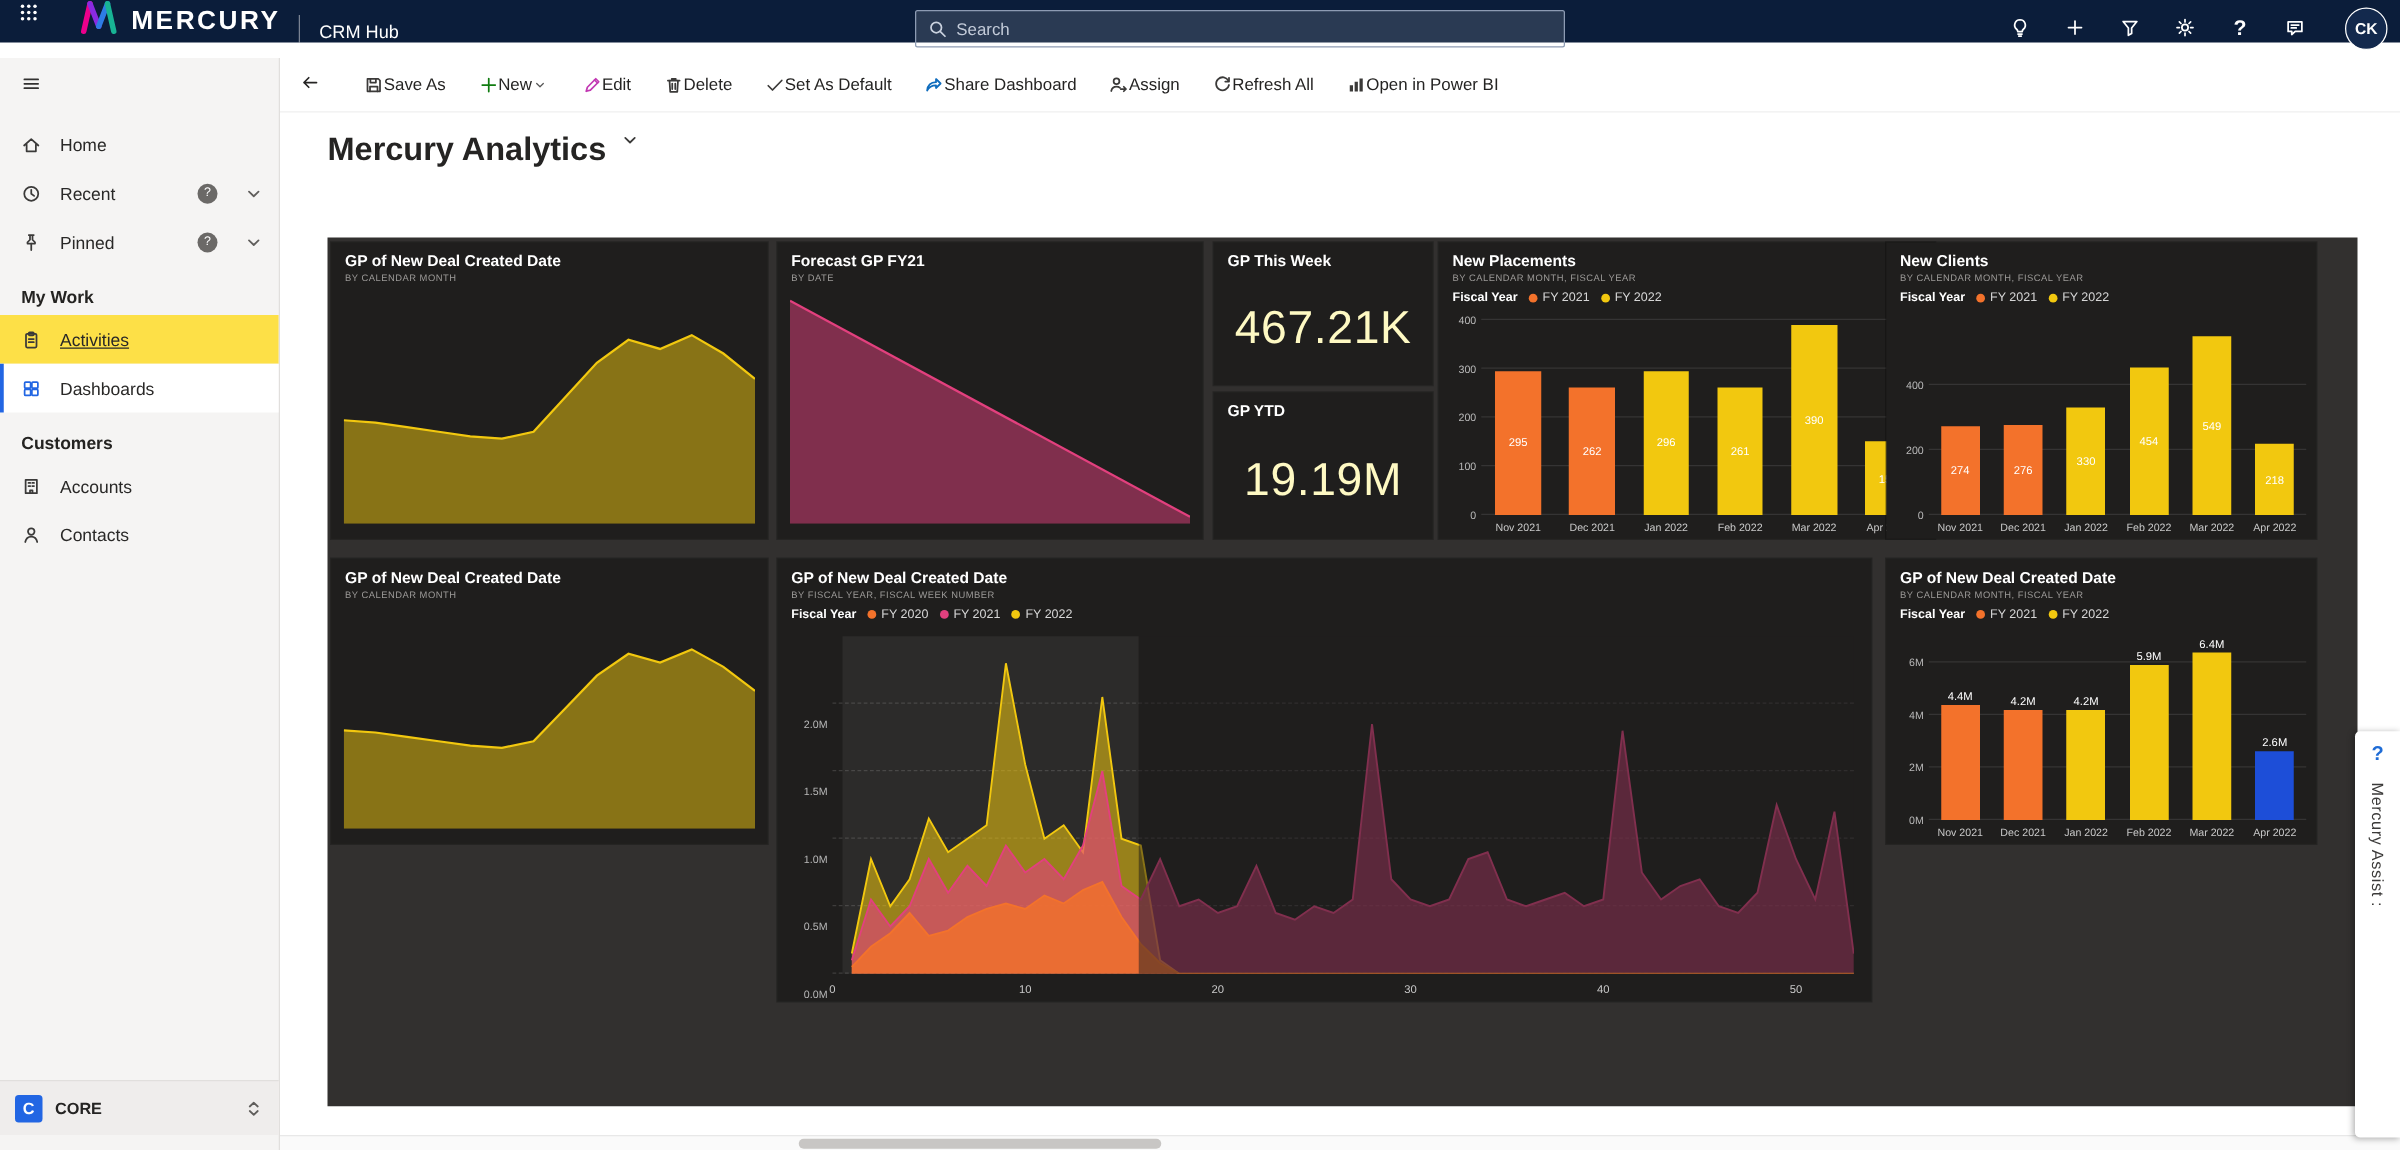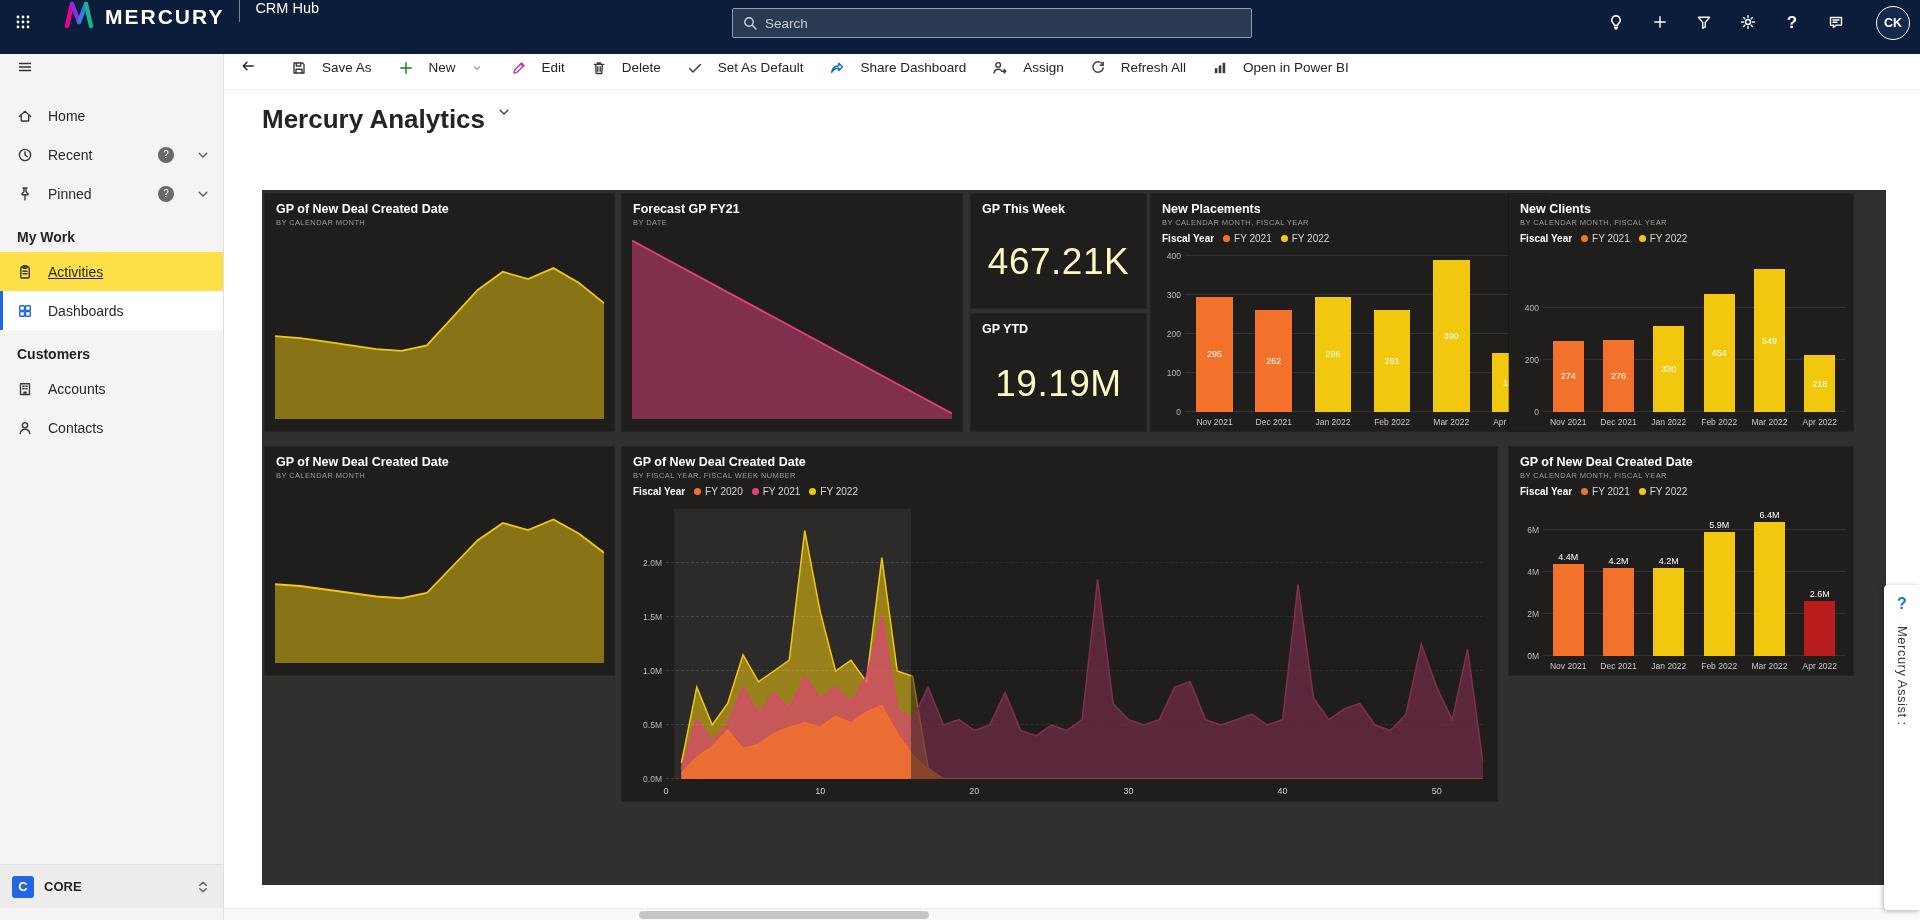"MERCURY" .topbar { align-items: flex-start -> flex-end; height: 54px -> 34px }
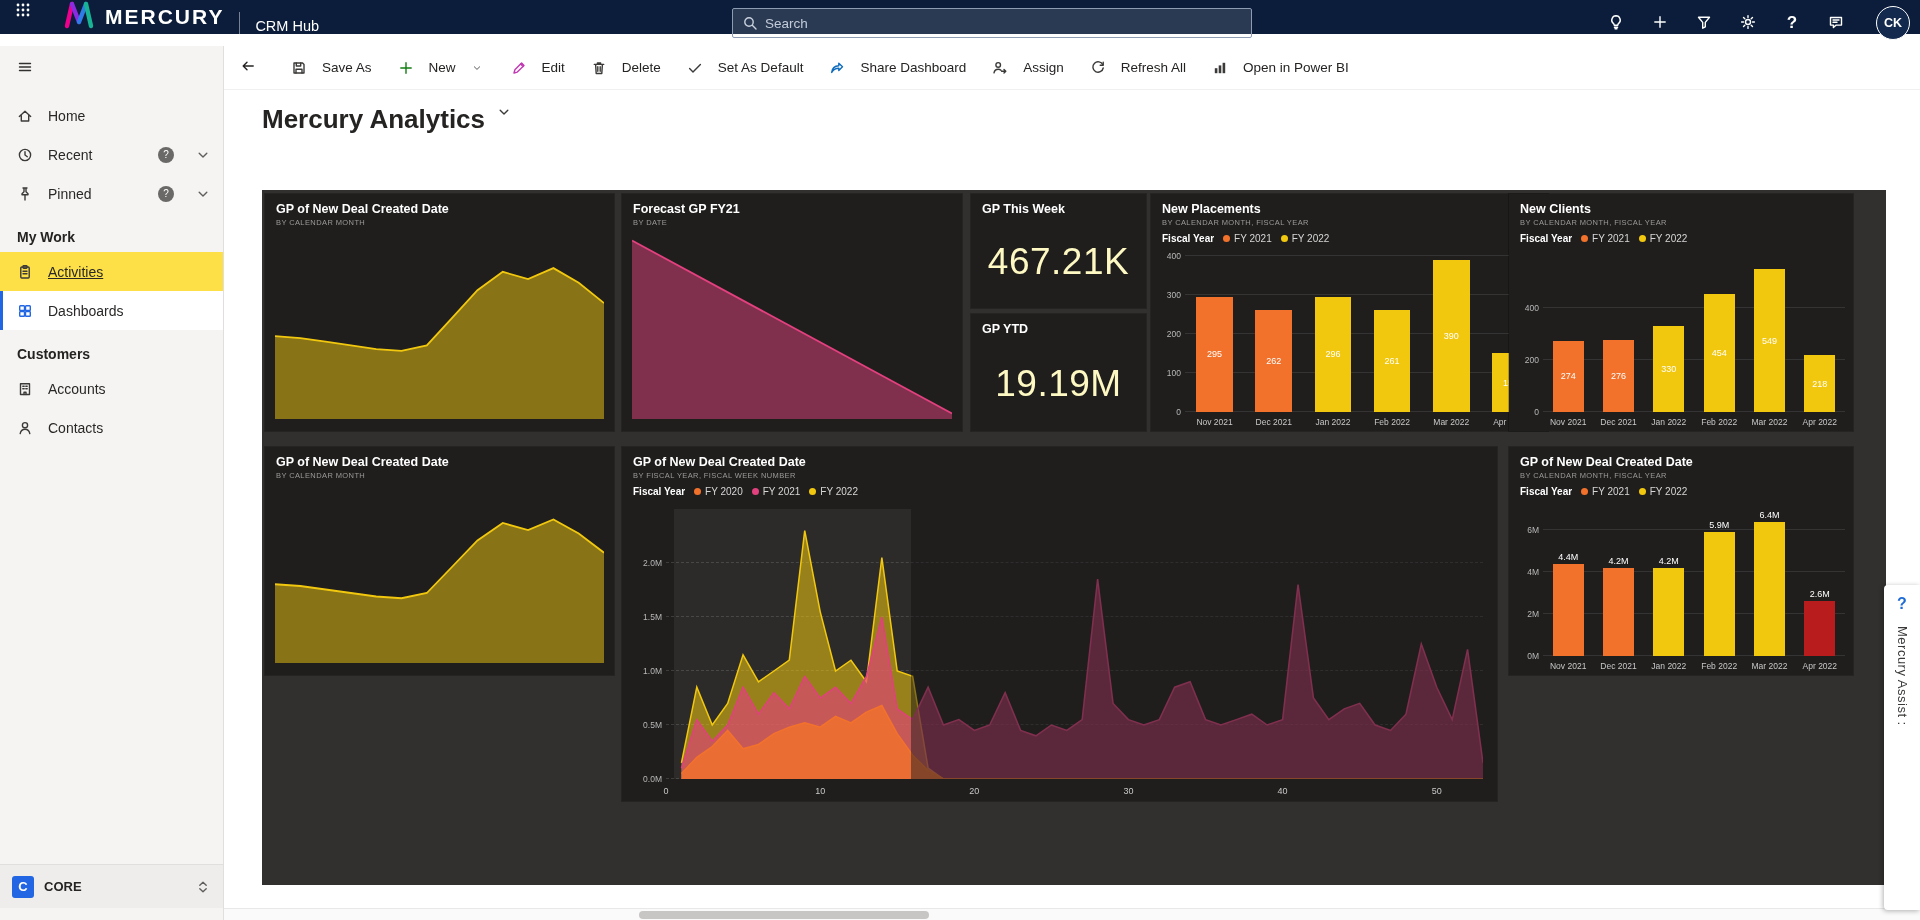"Save As" .cb-item { gap: 15px -> 0 }
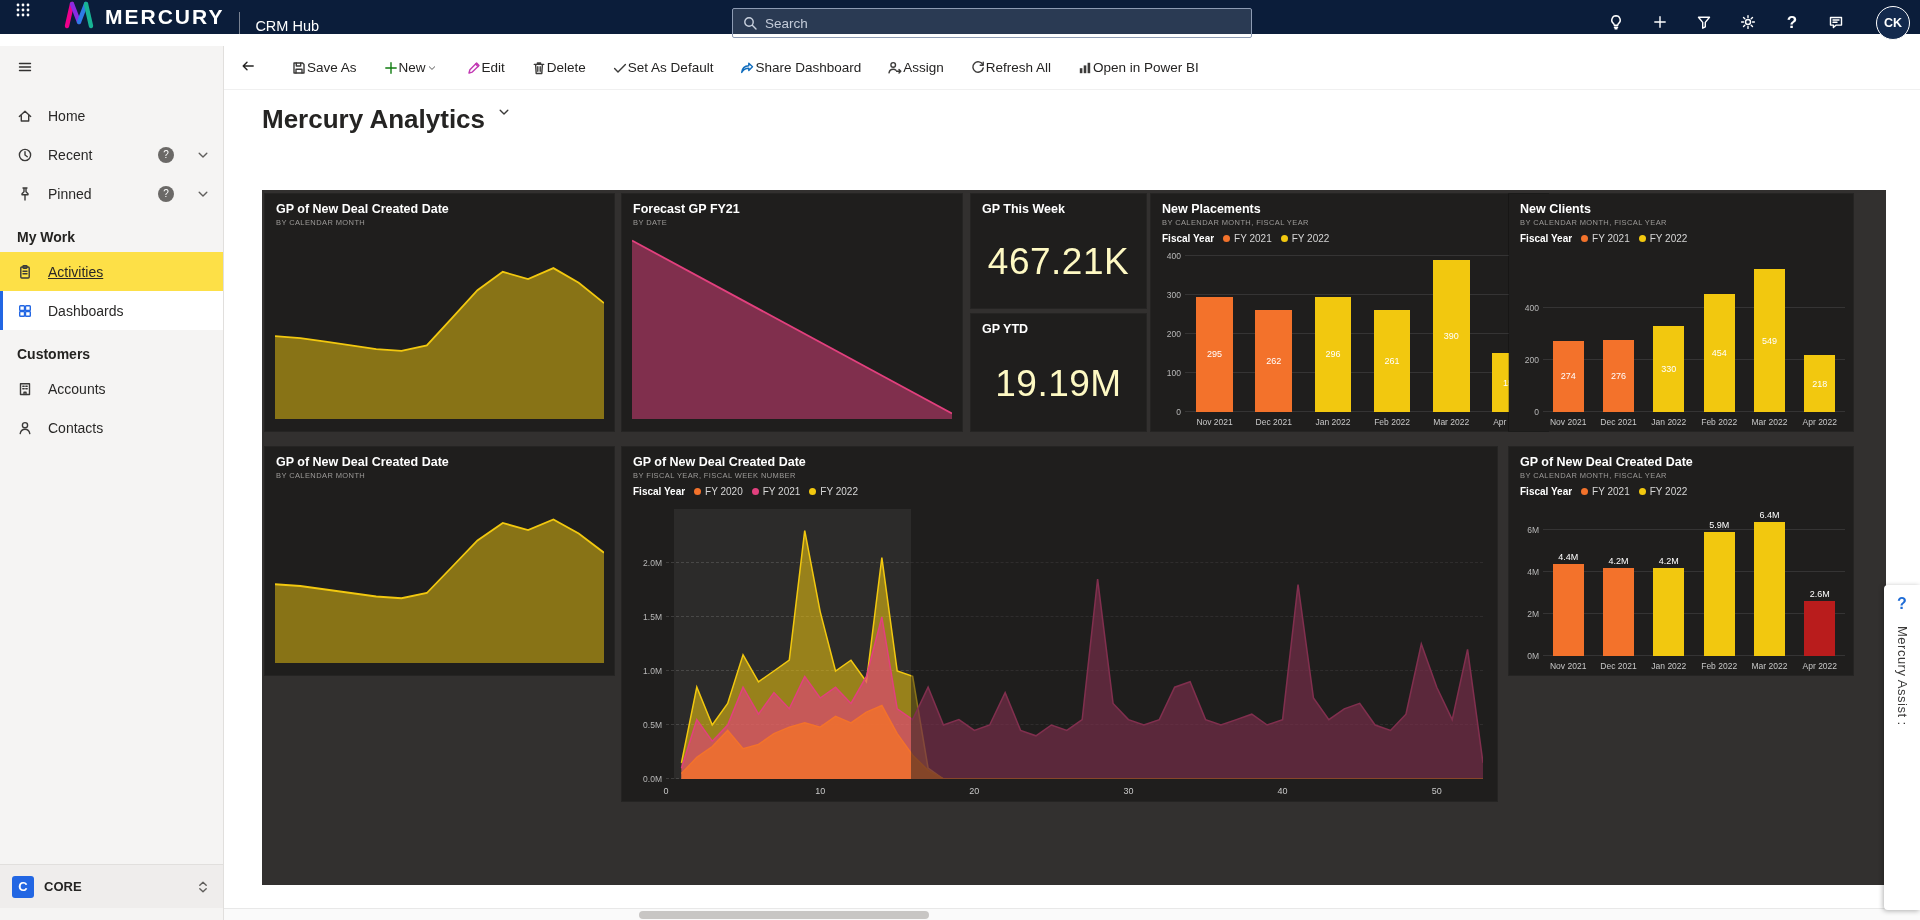"2.0M" .am-plot .ytick { margin-top: none -> 16px }
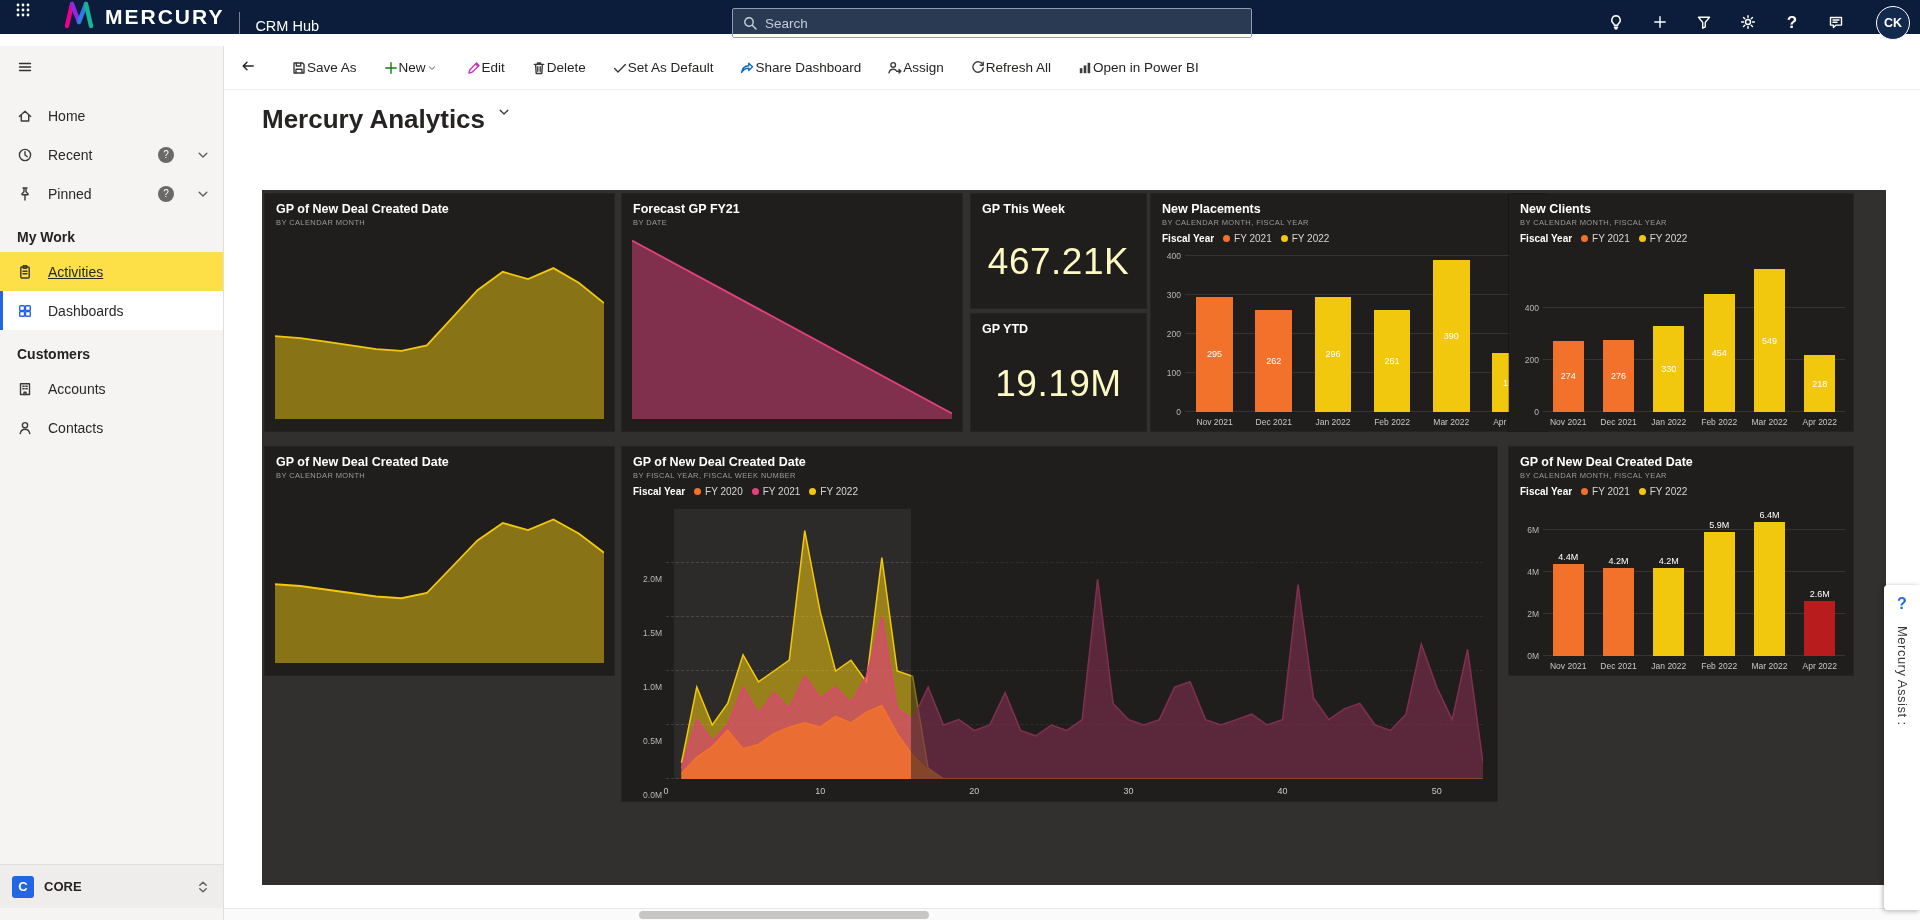"2.6M" div.bar { background: #b91c1c -> #1d4ed8 }
